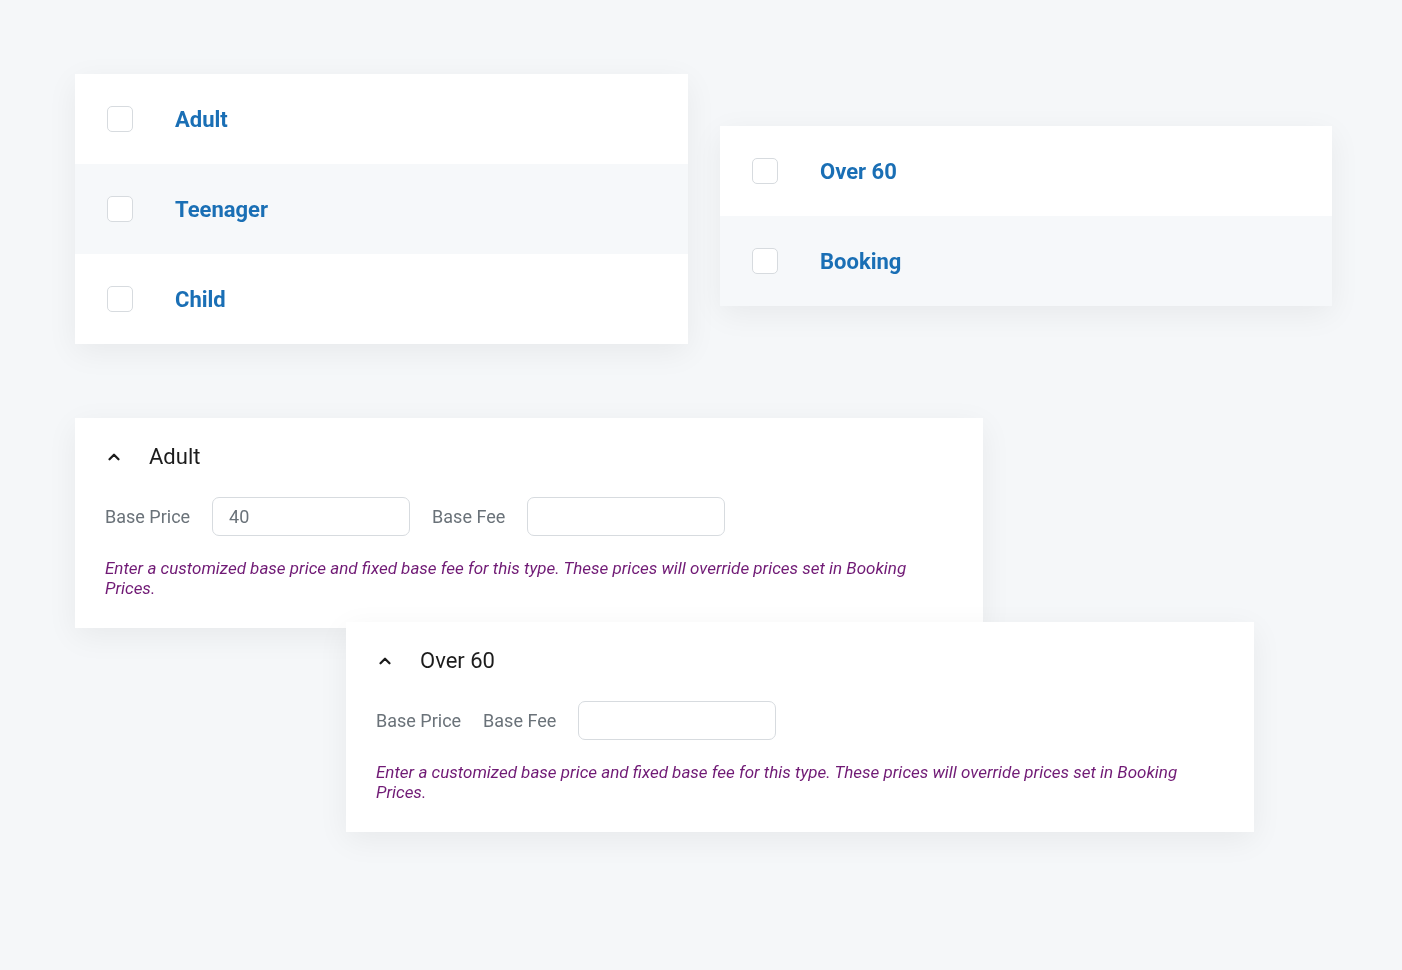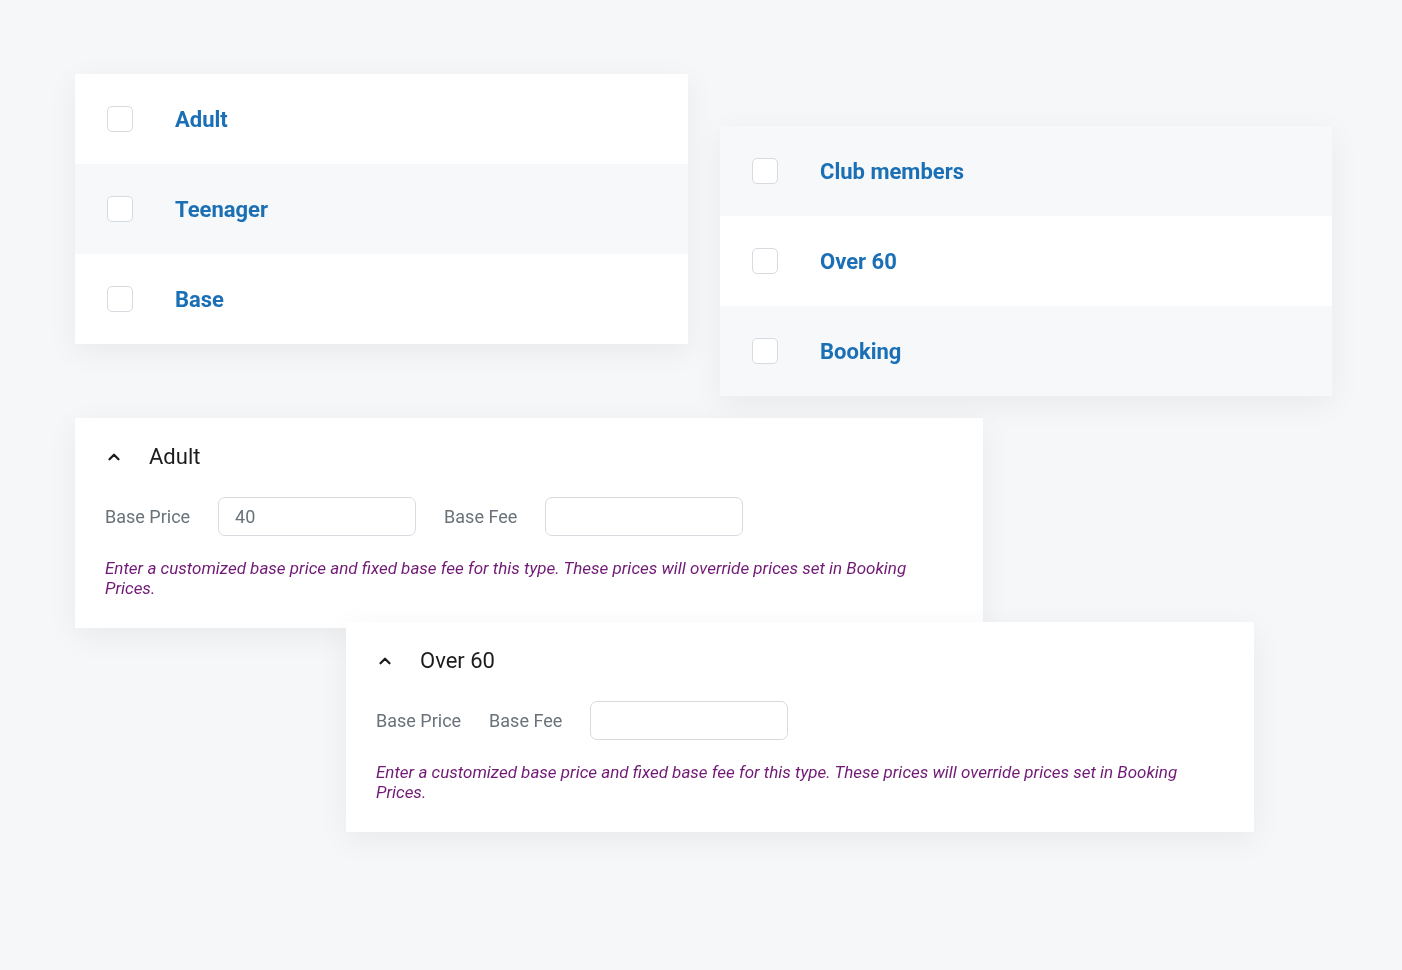"Club members" div.type-row { html: <div> <div></div> <span>Club members</span> </div> -> none }
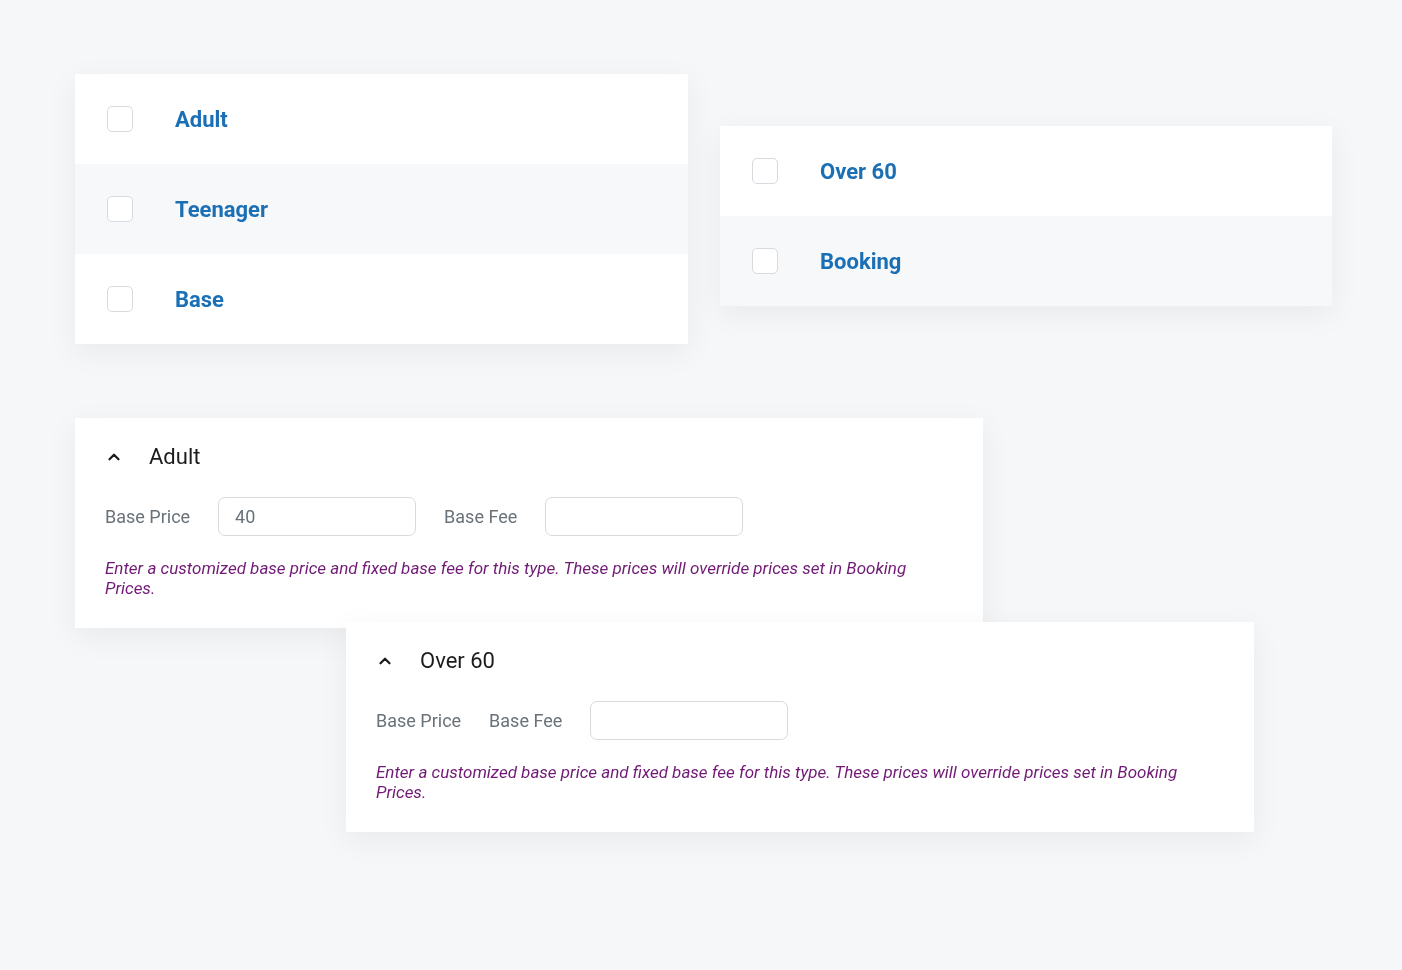"Base" span.type-label { text: Base -> Child }
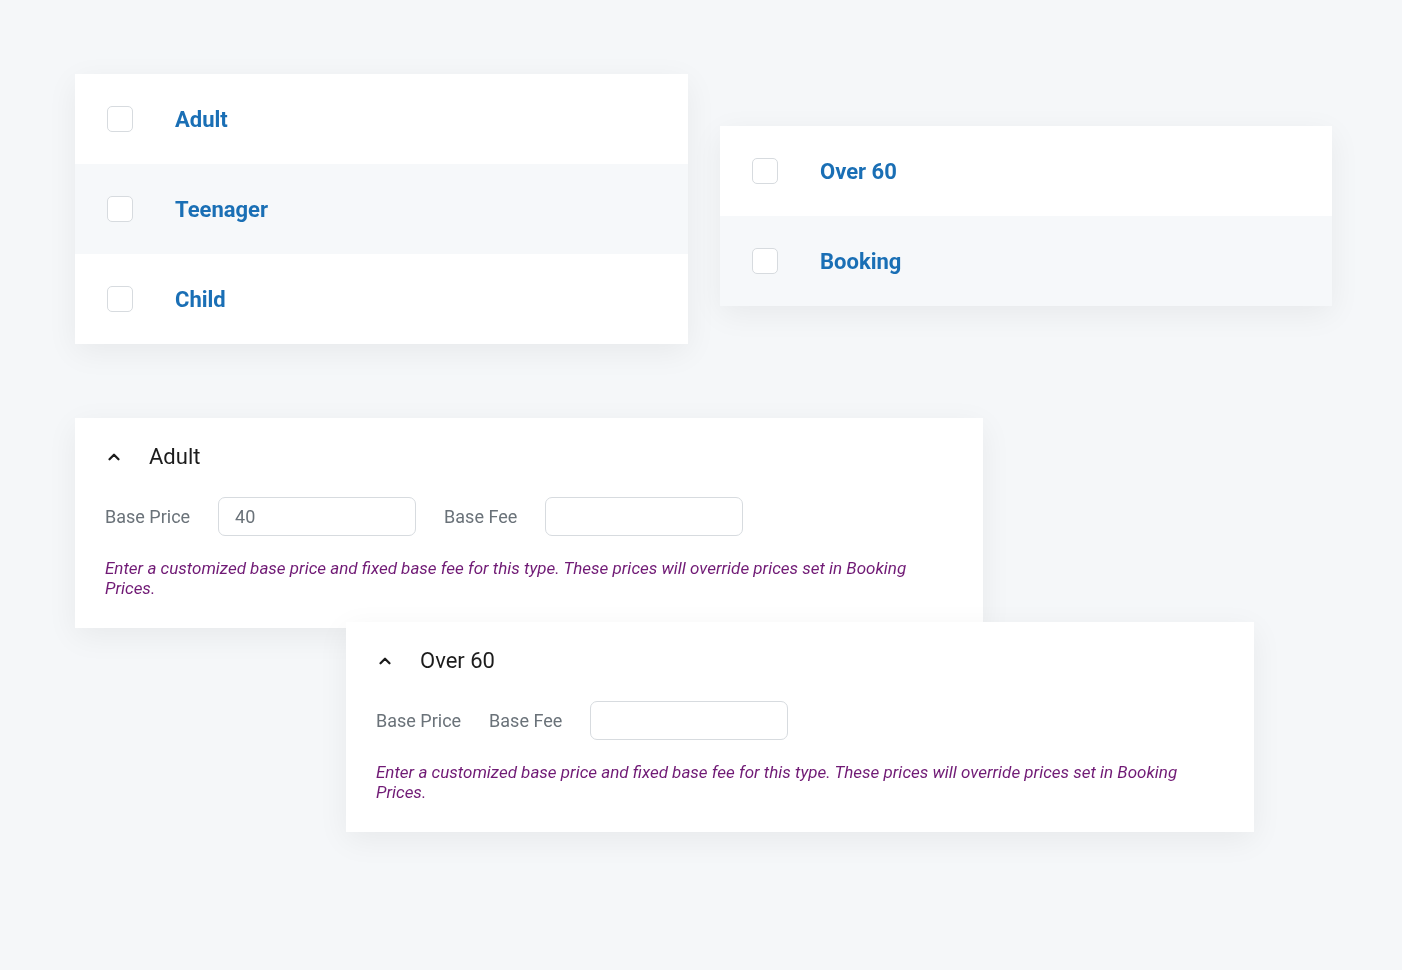"Base Price" .fields { gap: 28px -> 22px }
